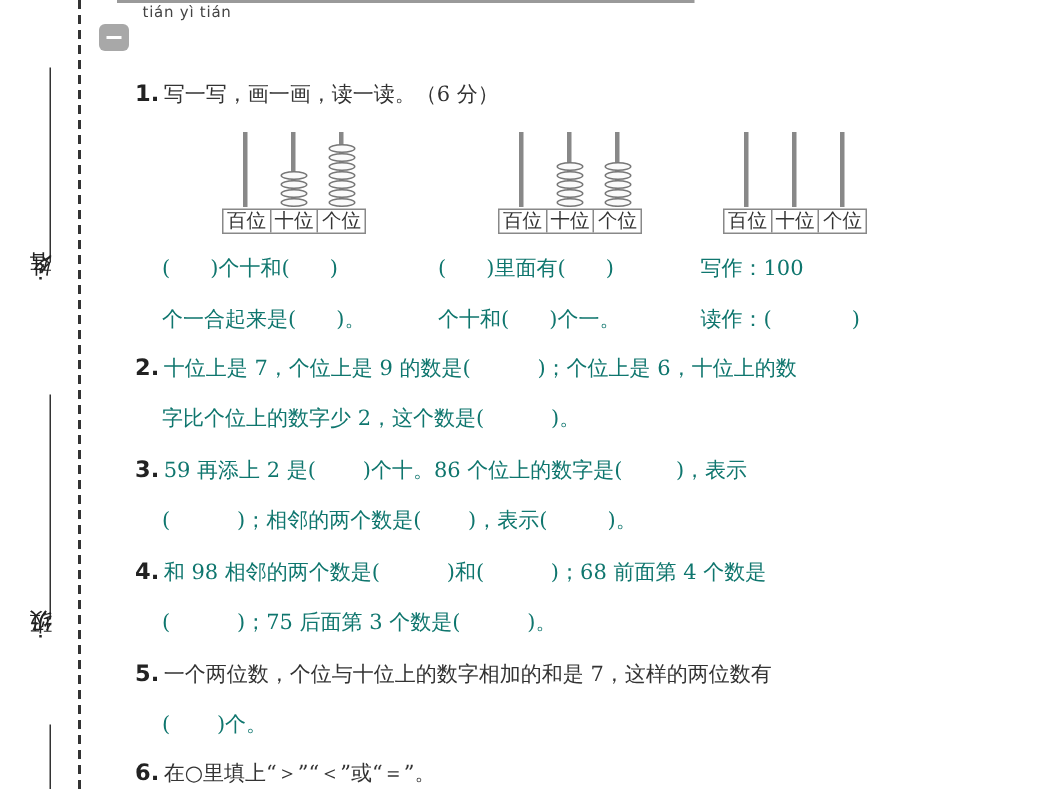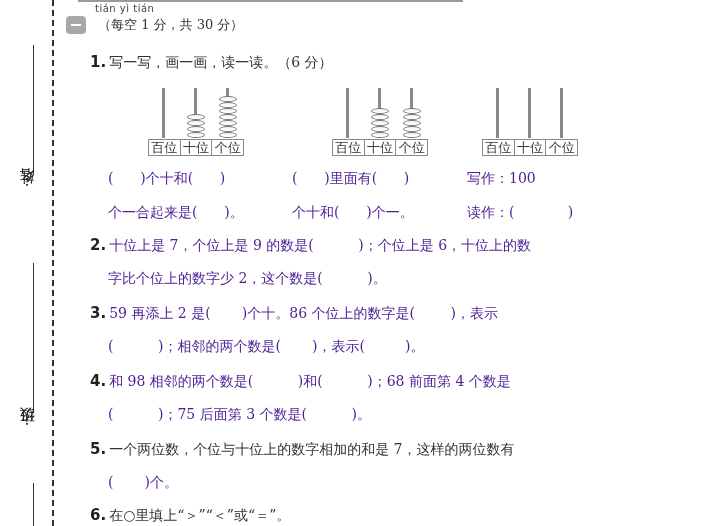"（每空 1 分，共 30 分）" span.sec-note { html: <span>（每空 1 分，共 30 分）</span> -> none }
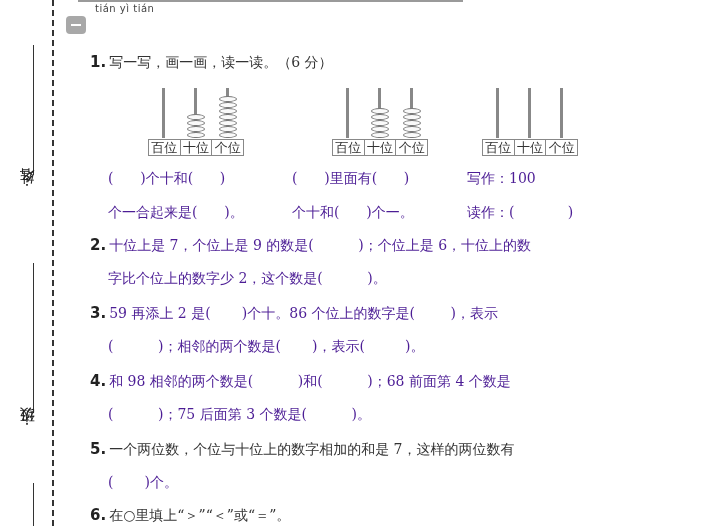"( )个十和( )" .line { color: #4c1d95 -> #0f766e }
